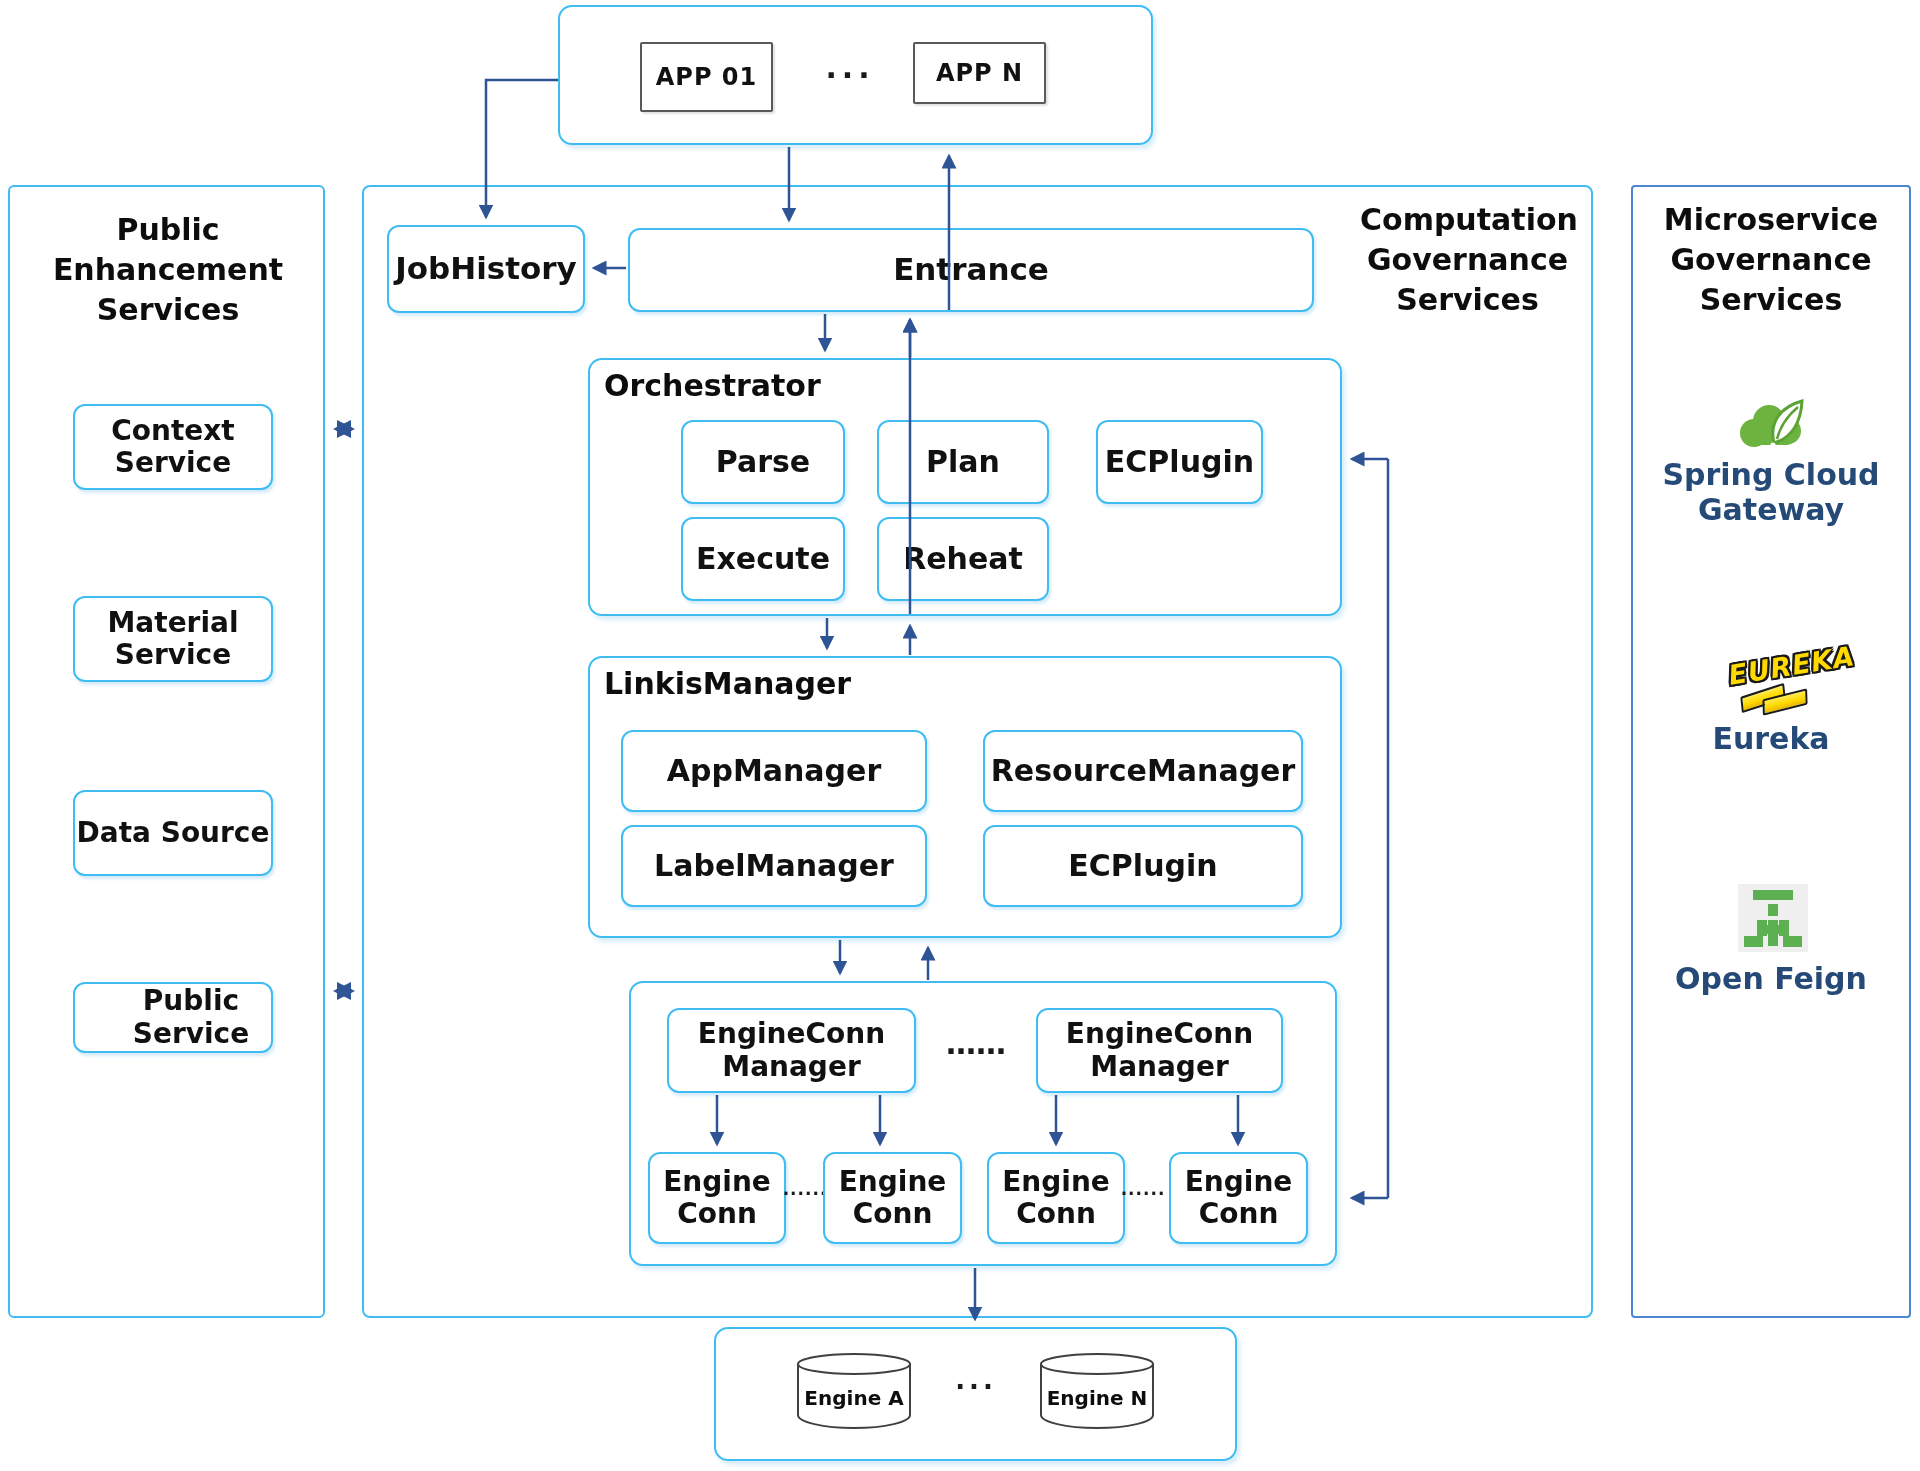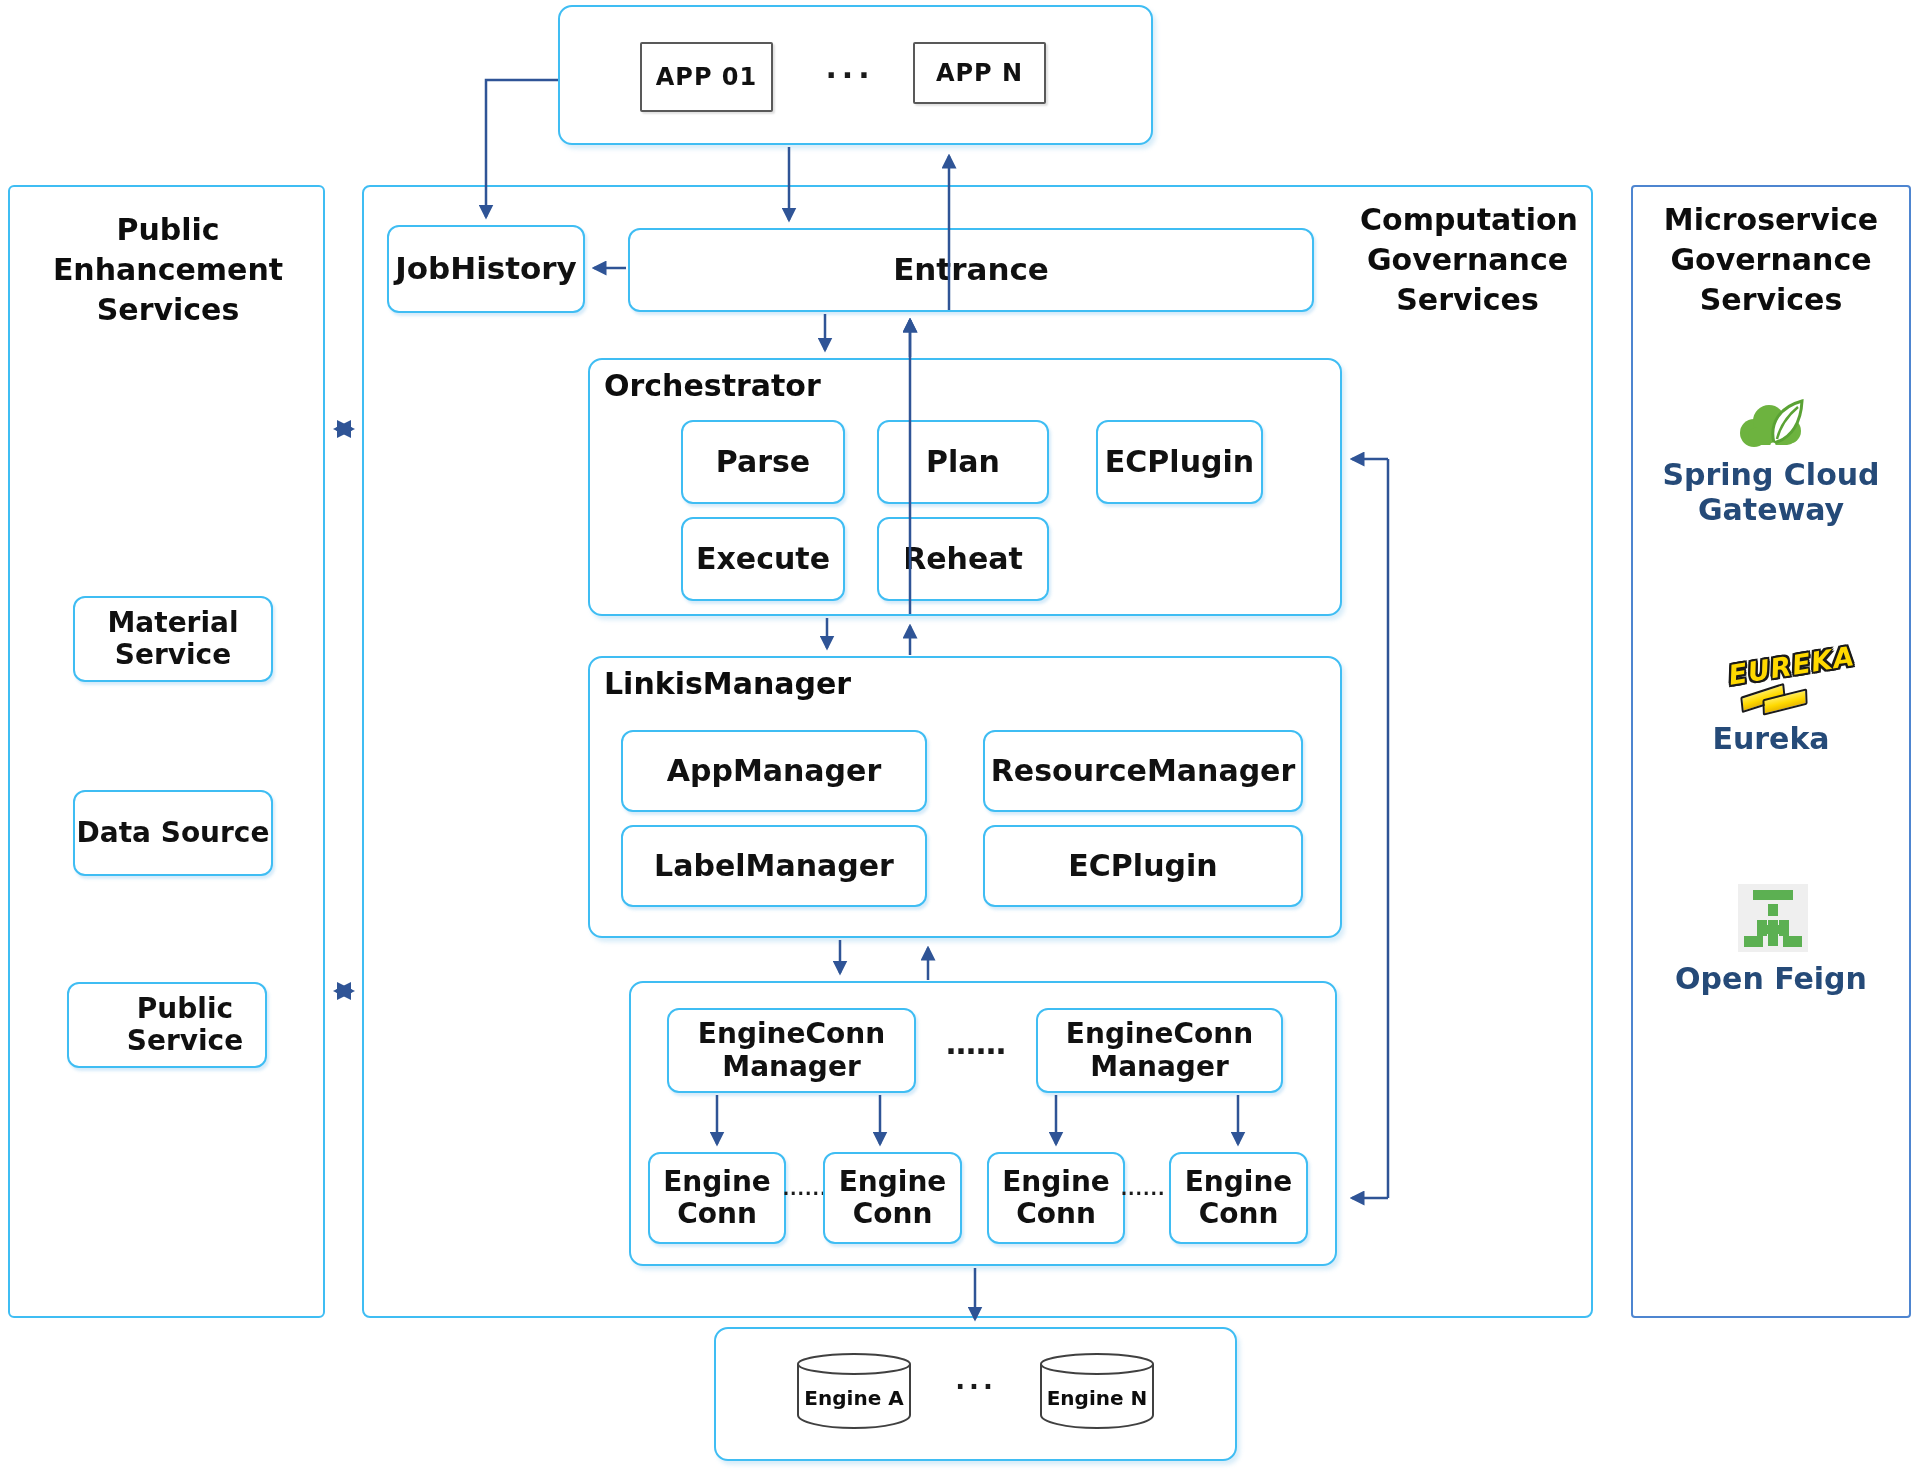"Context Service" div.abs { html: none -> <div> <span>Context Service</span> </div> }
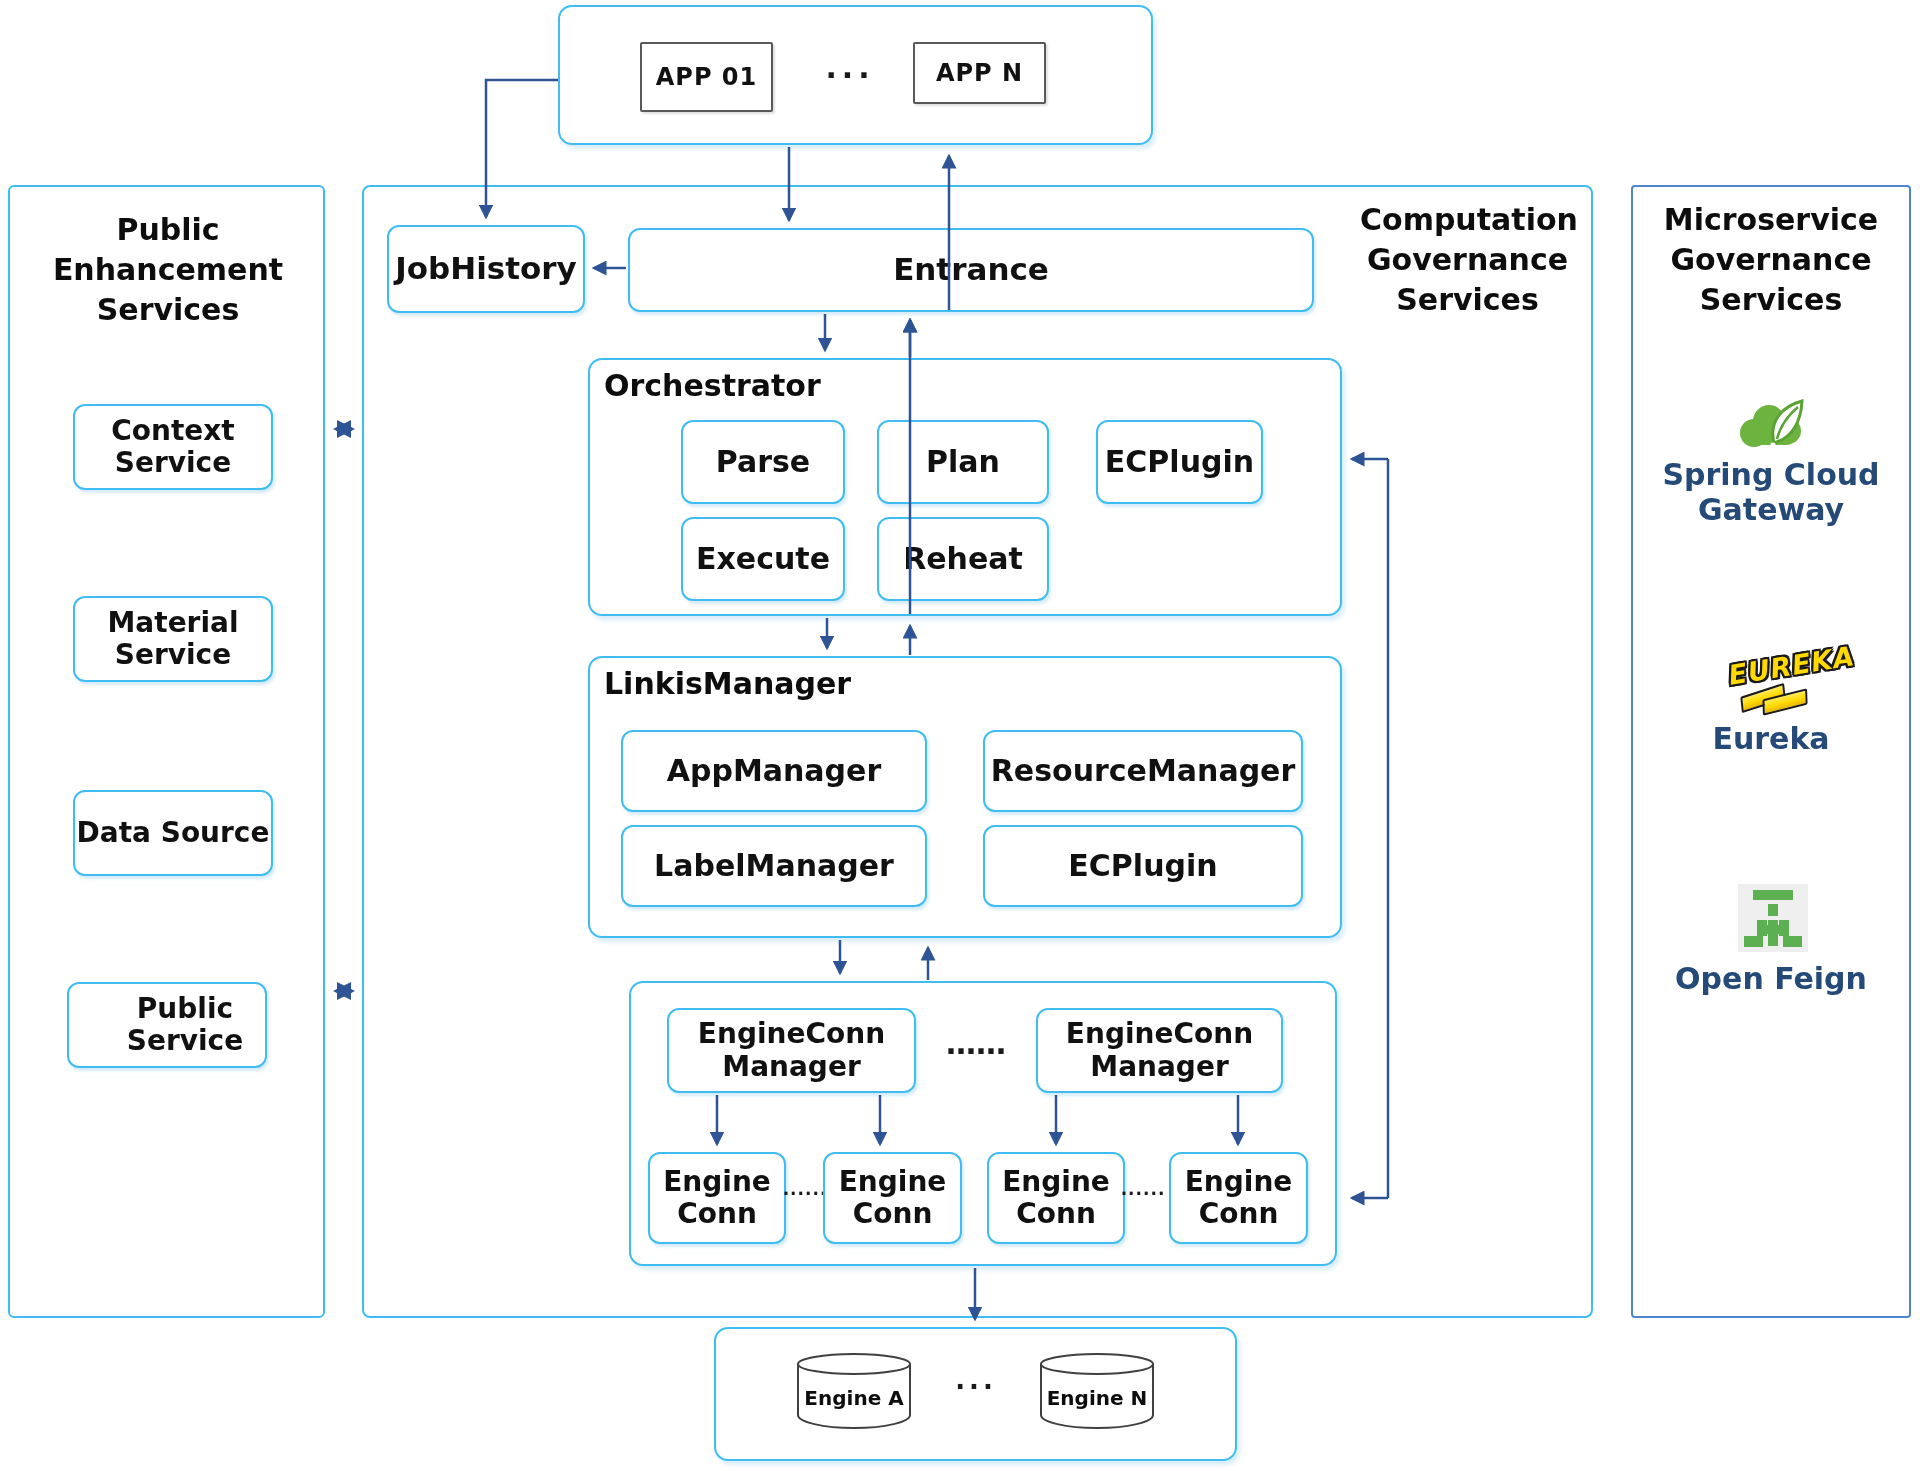"Public Service" div.abs { height: 86px -> 71px; left: 67px -> 73px }
